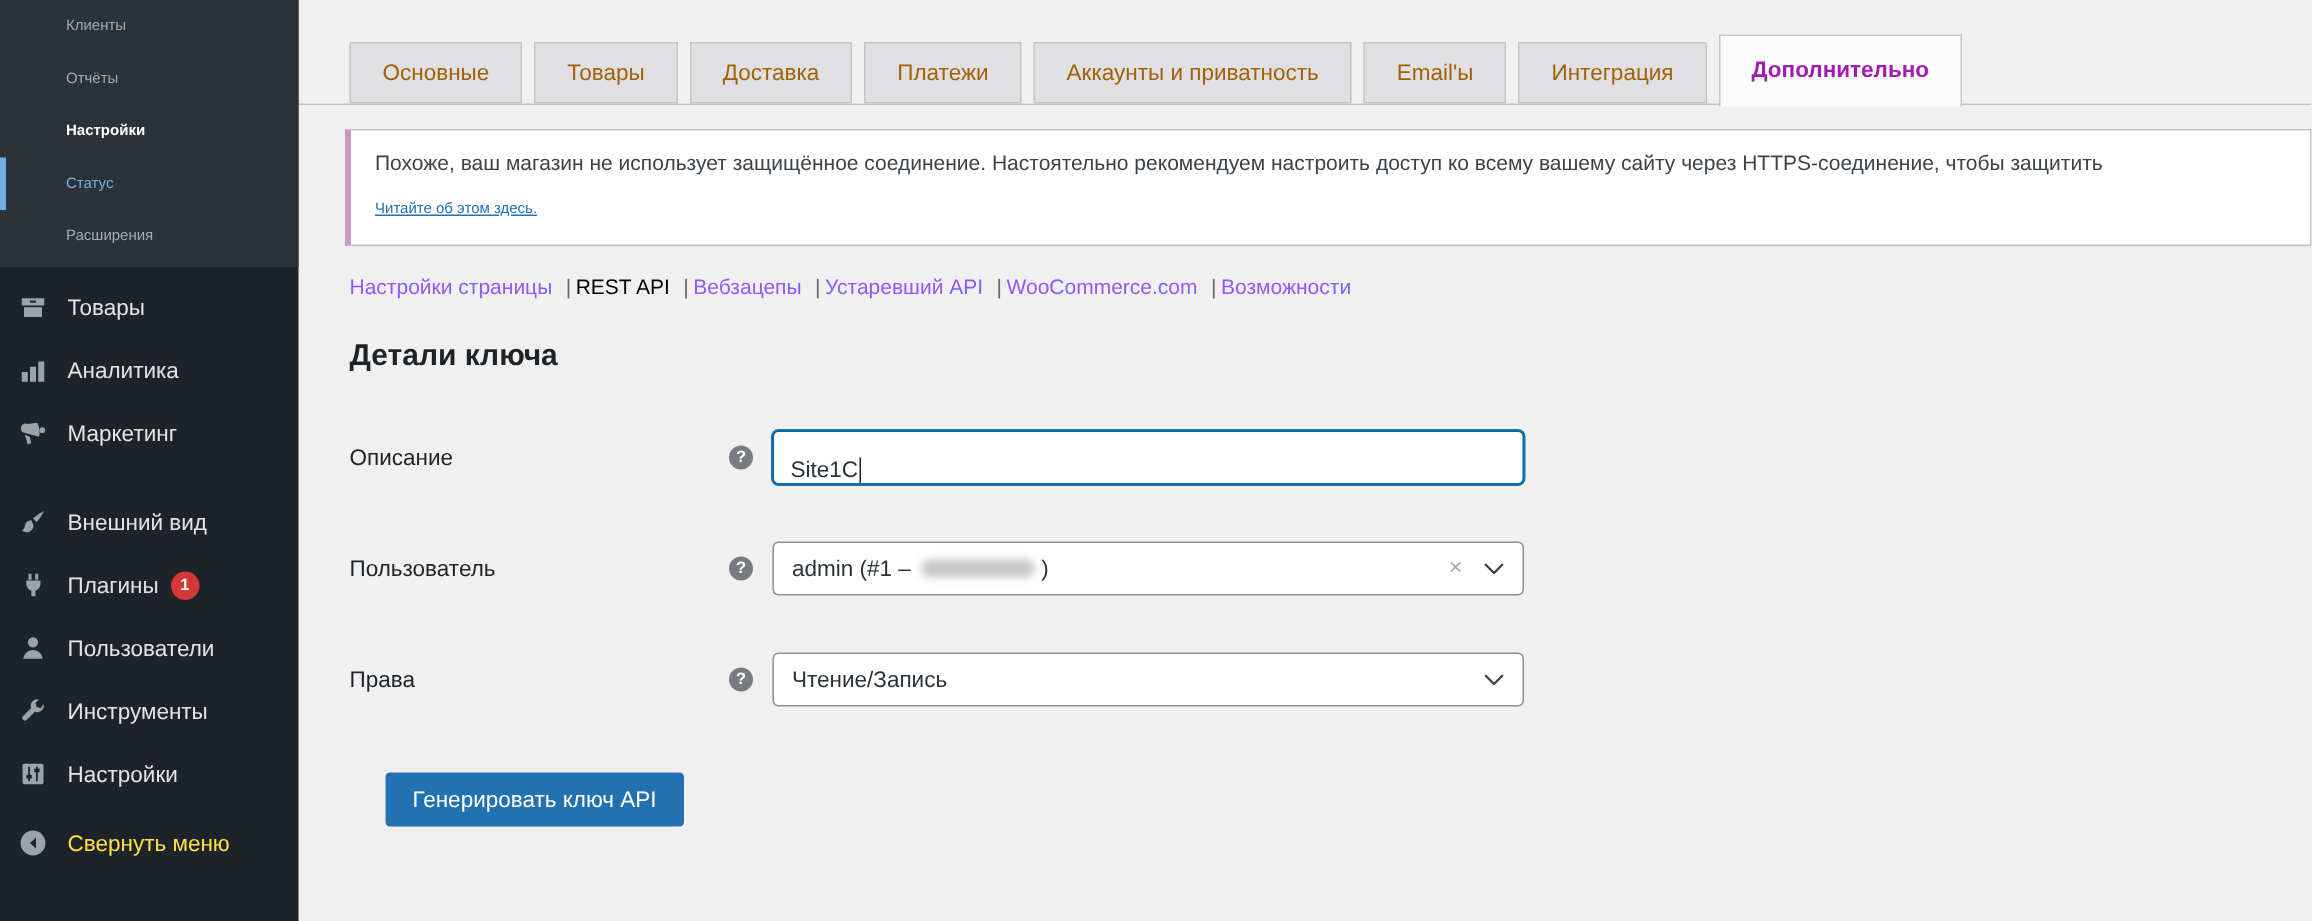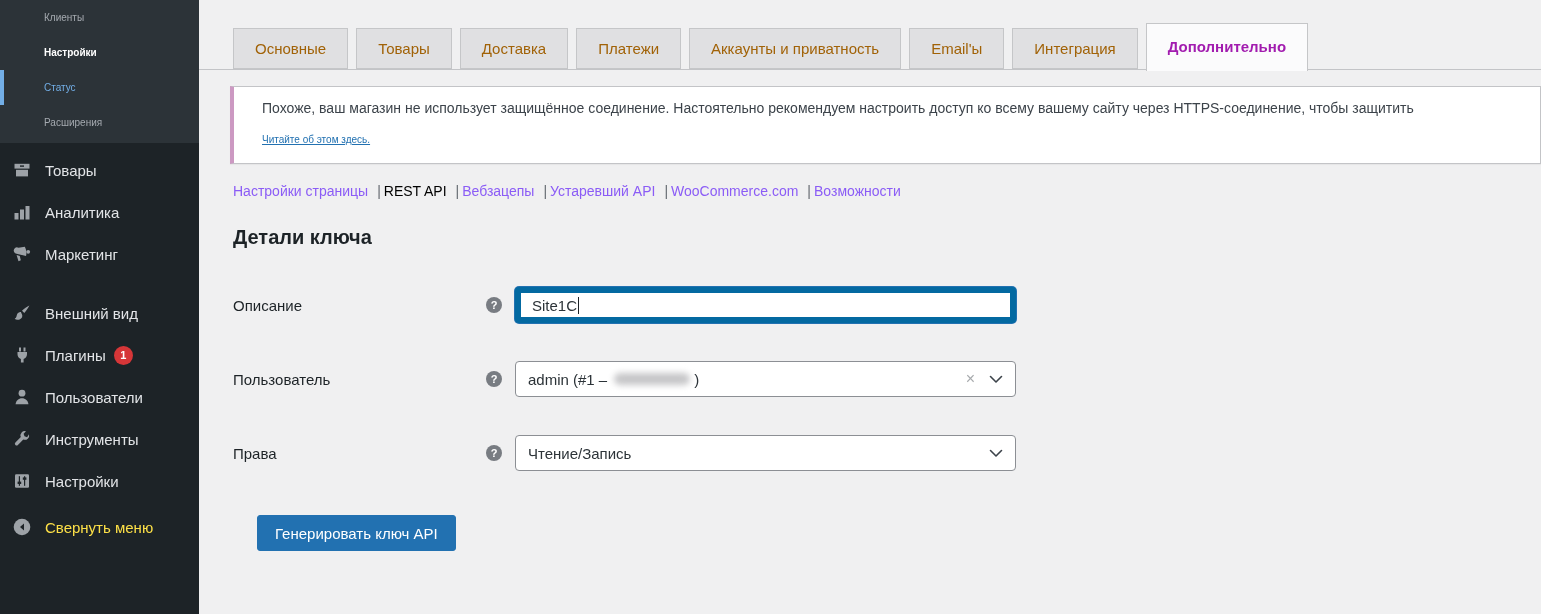"Отчёты" div.submenu-item { html: none -> <div>Отчёты</div> }
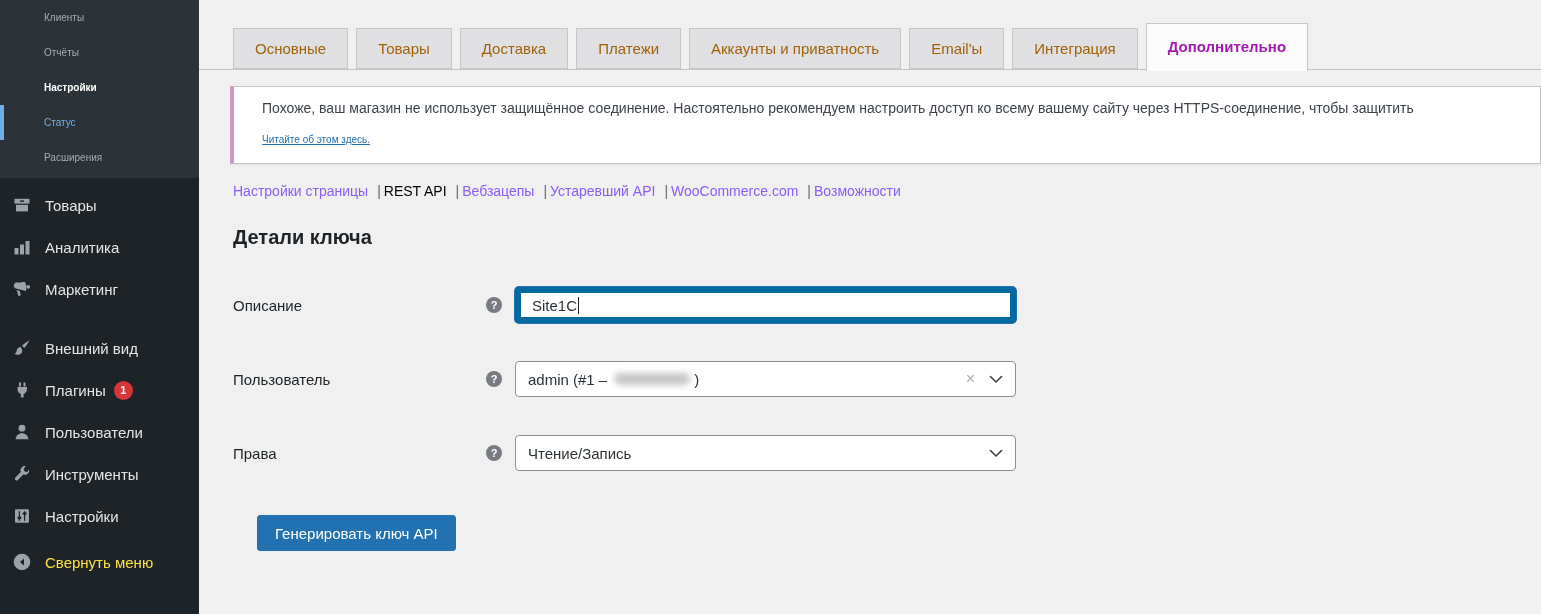"Похоже, ваш магазин не использует" .notice { padding: 10px 28px 12px -> 10px 16px 12px }
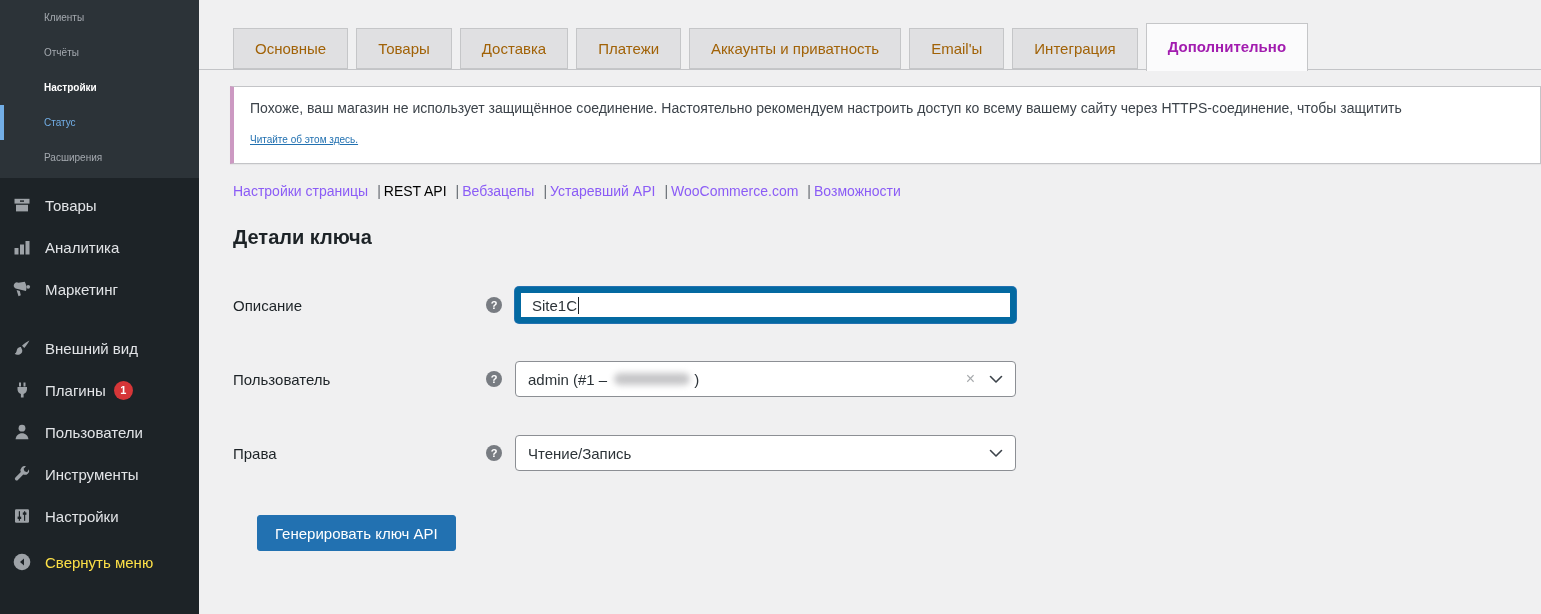"Site1C" .field.text-focused { align-items: none -> flex-end; border: 6px solid #0369a1 -> 1px solid #0369a1 }
